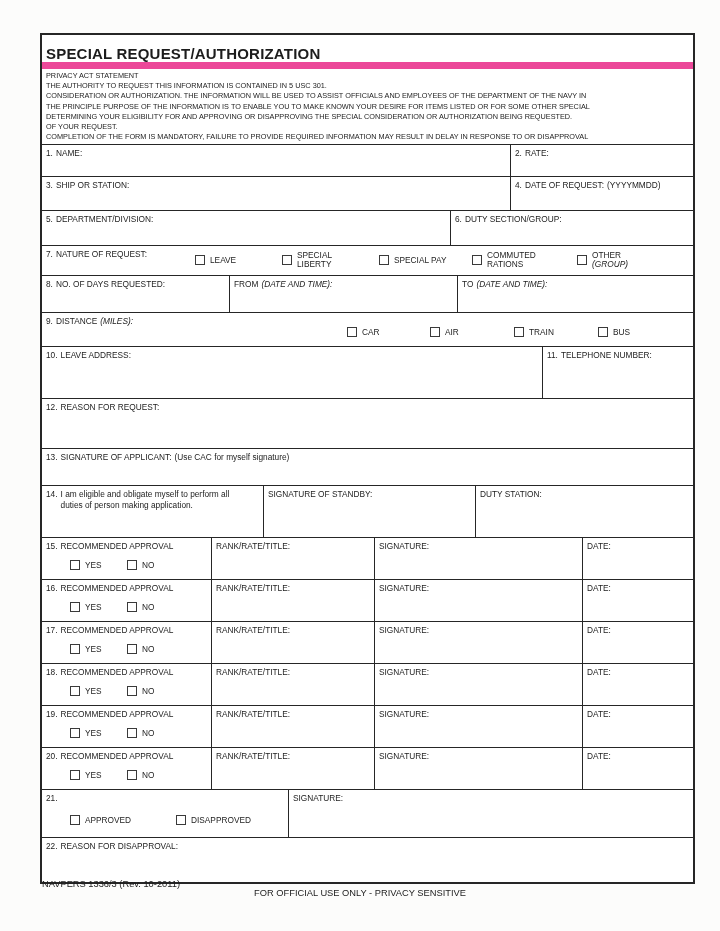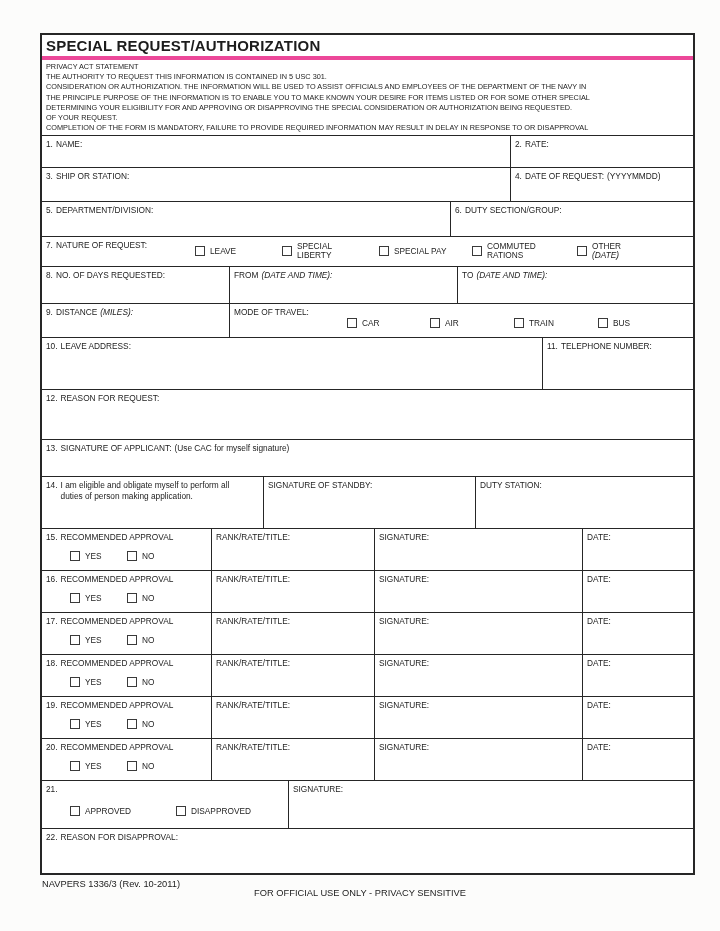"SPECIAL REQUEST/AUTHORIZATION" .title { border-bottom: 4px solid #ec4899 -> 7px solid #ec4899; margin-top: none -> 9px }
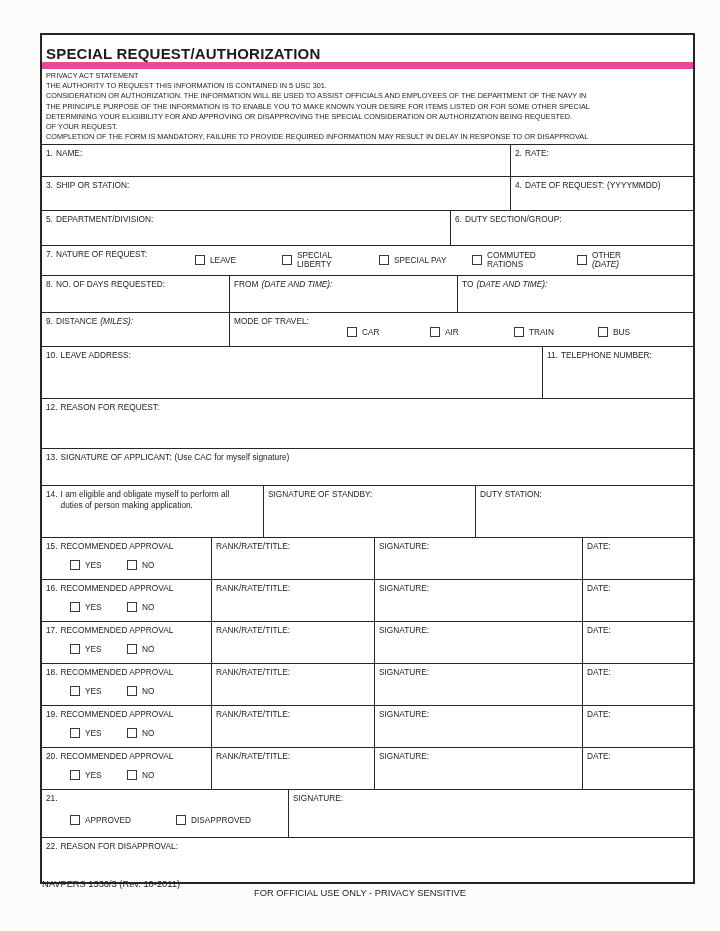"(DATE)" div.it { text: DATE -> GROUP }
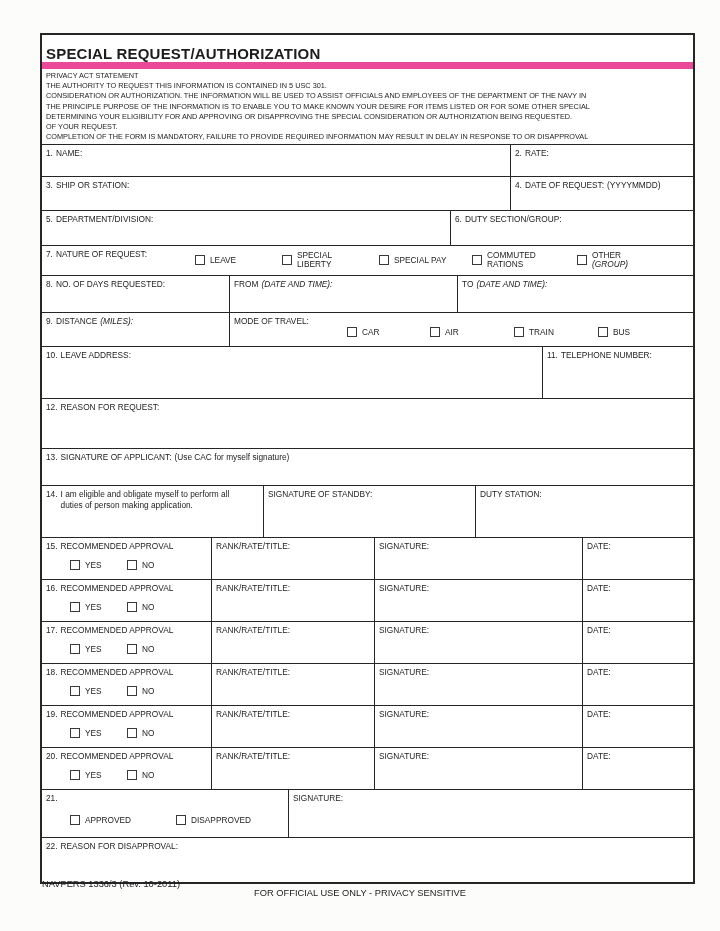"MODE OF TRAVEL:" div.cell { html: <div> <div> <span>MODE OF TRAVEL:</span> </div> </div> -> none }
